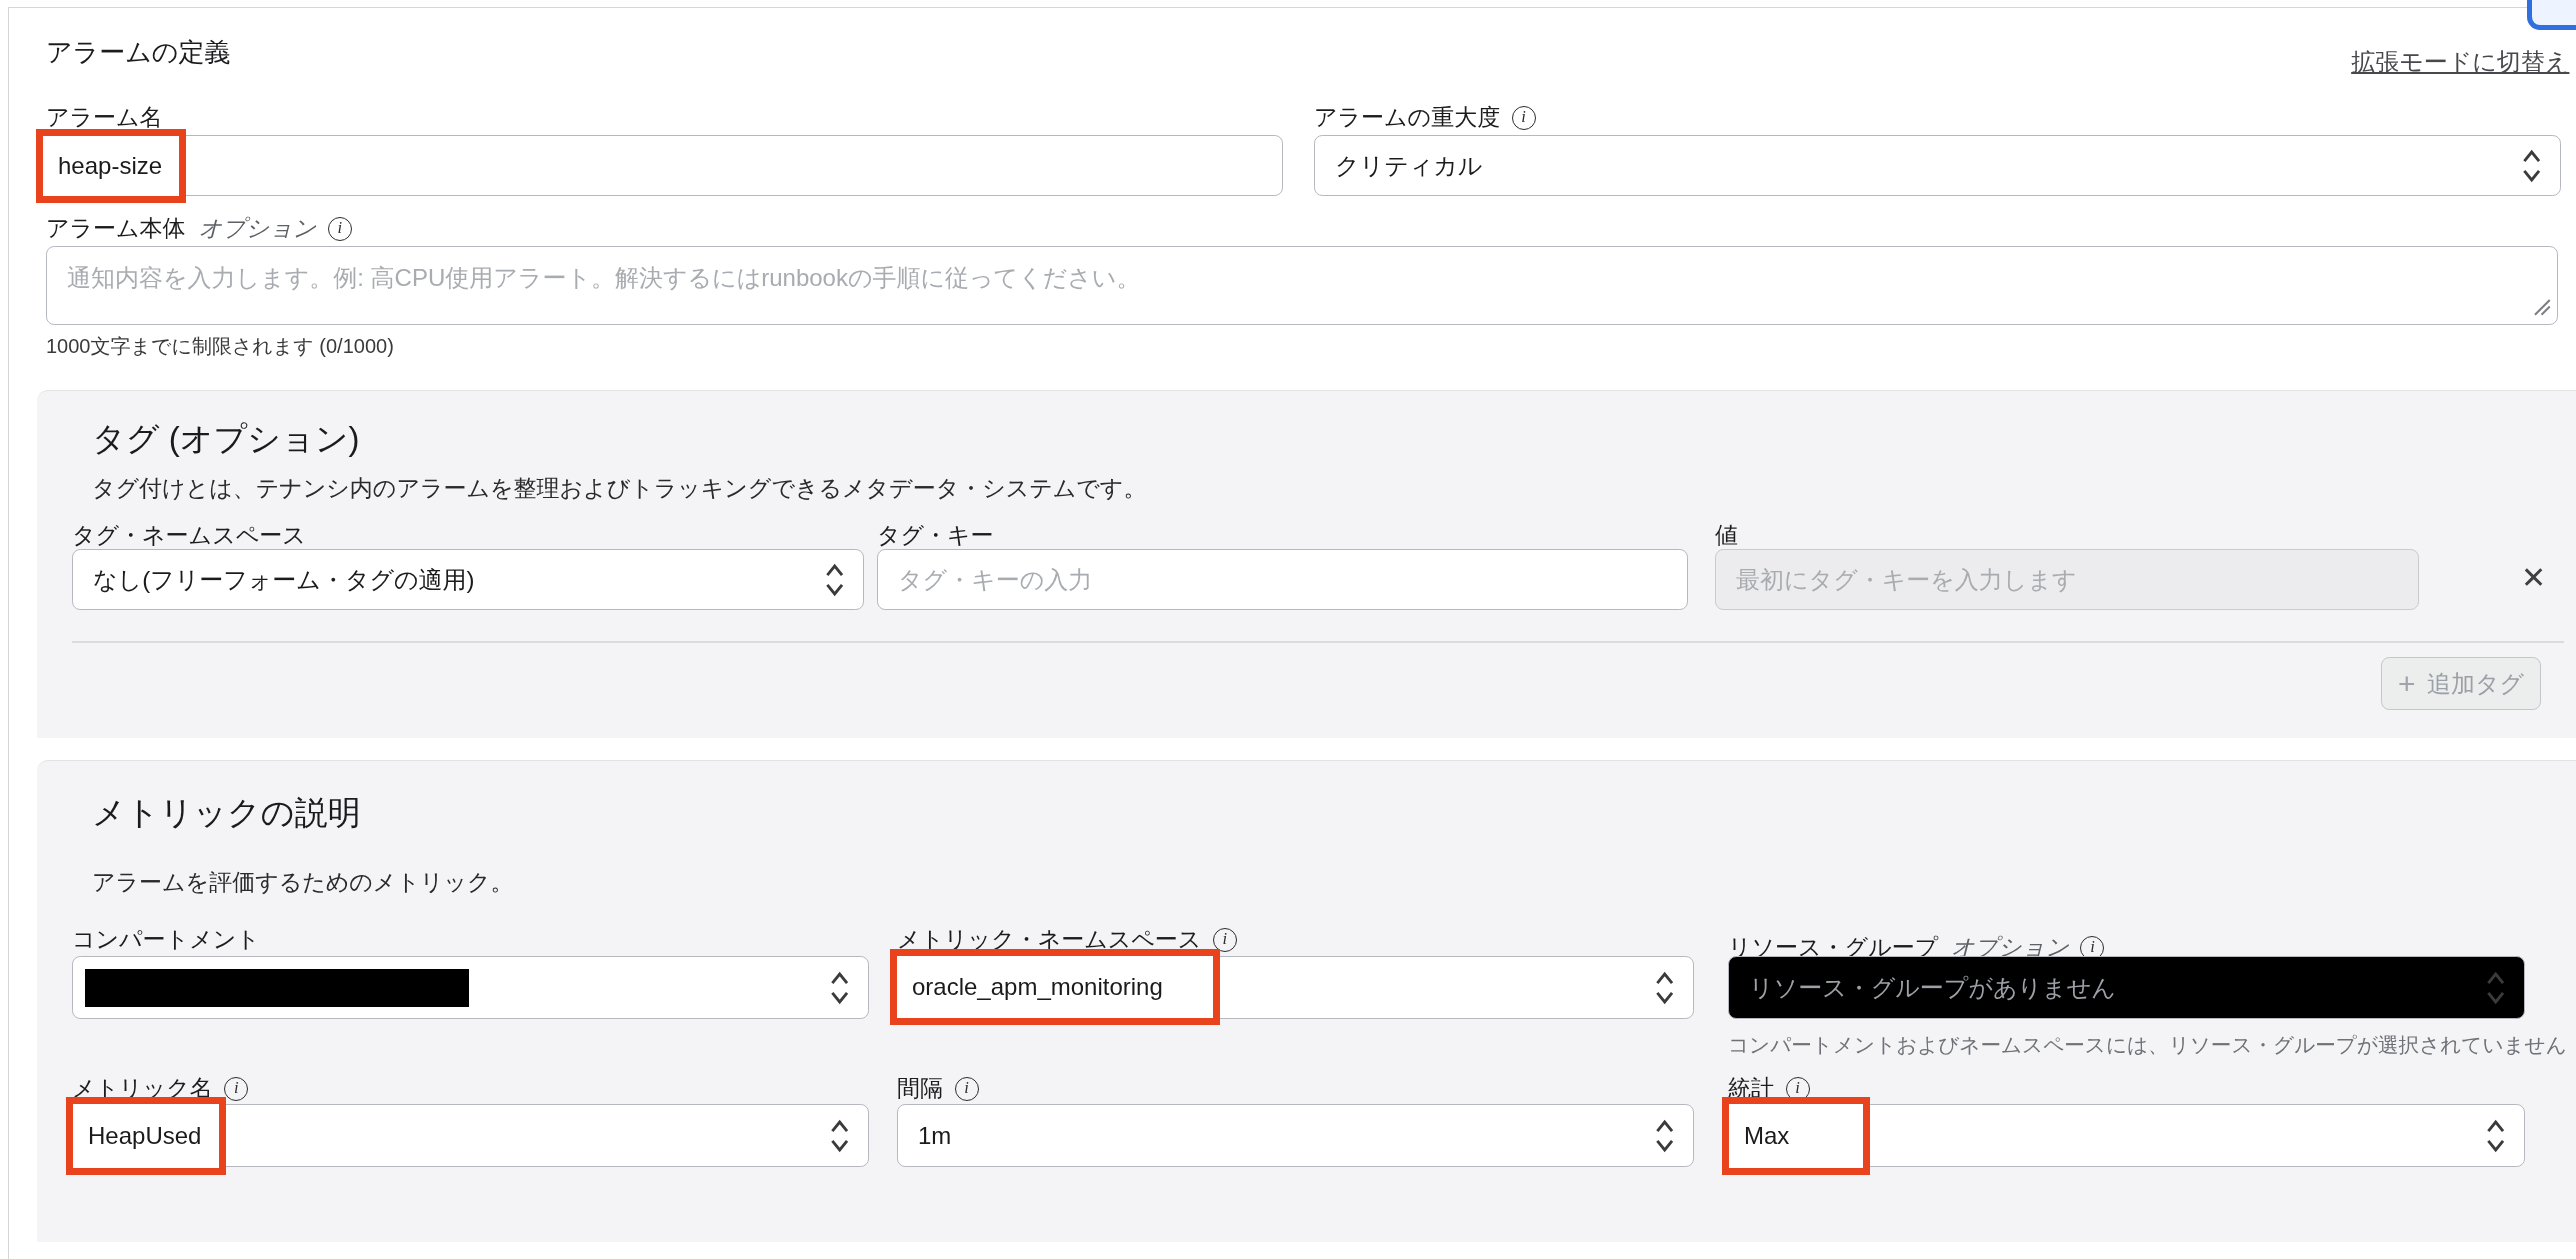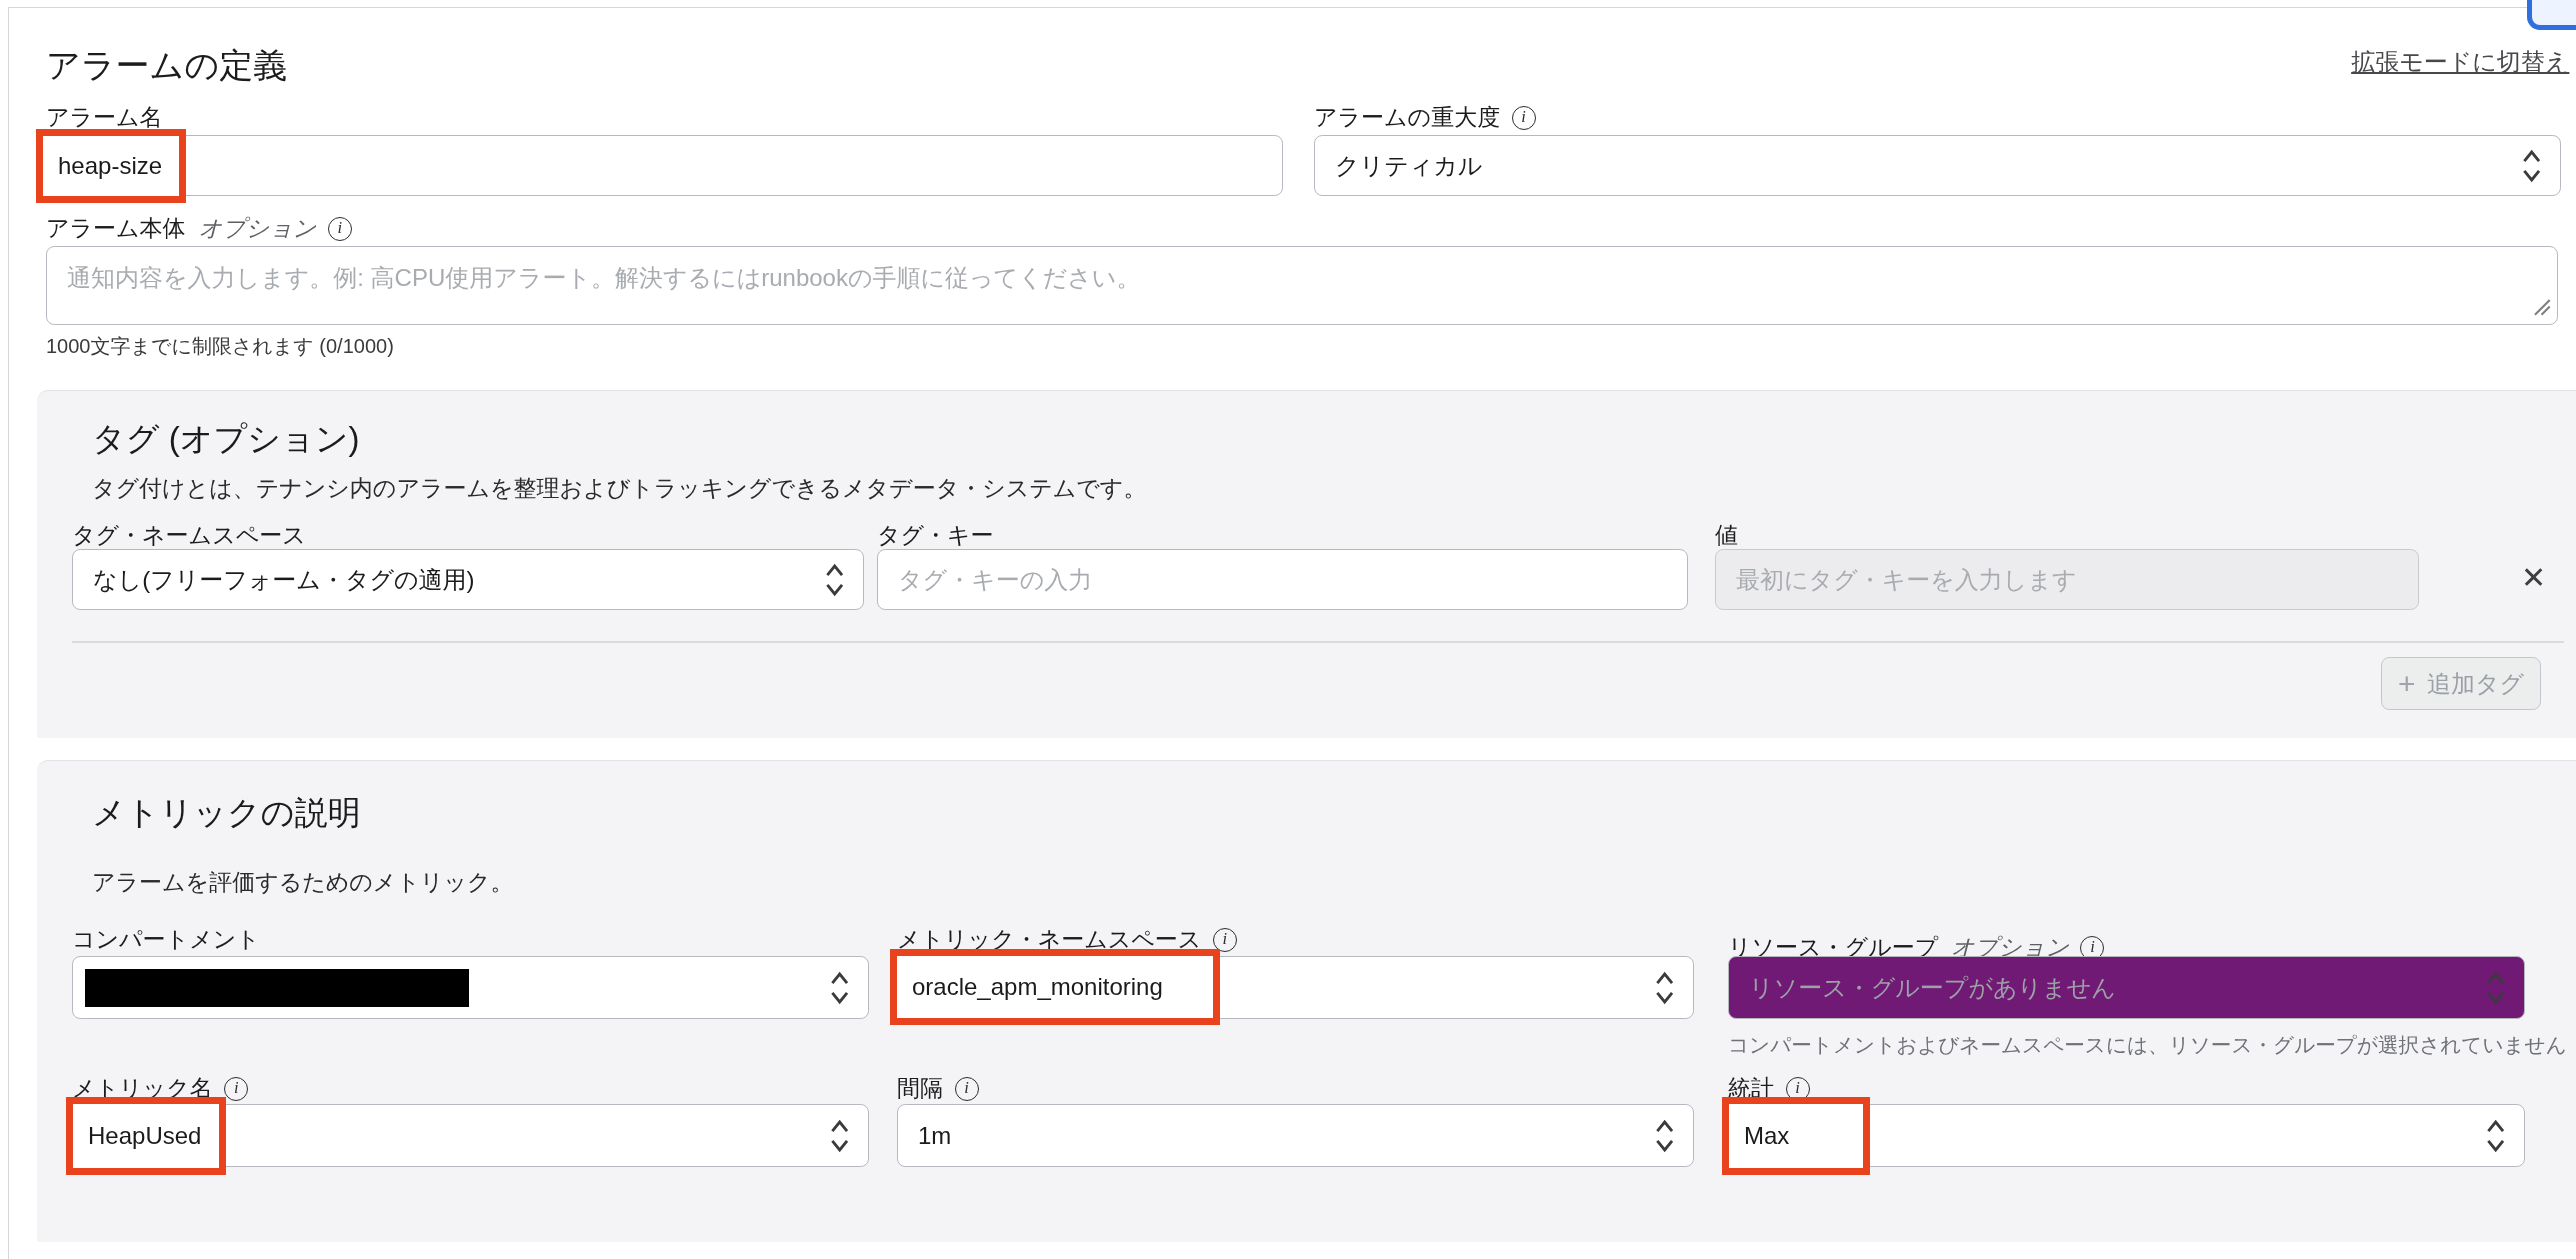"アラームの定義" .page-title { font-size: 34px -> 26px; top: 43px -> 35px }
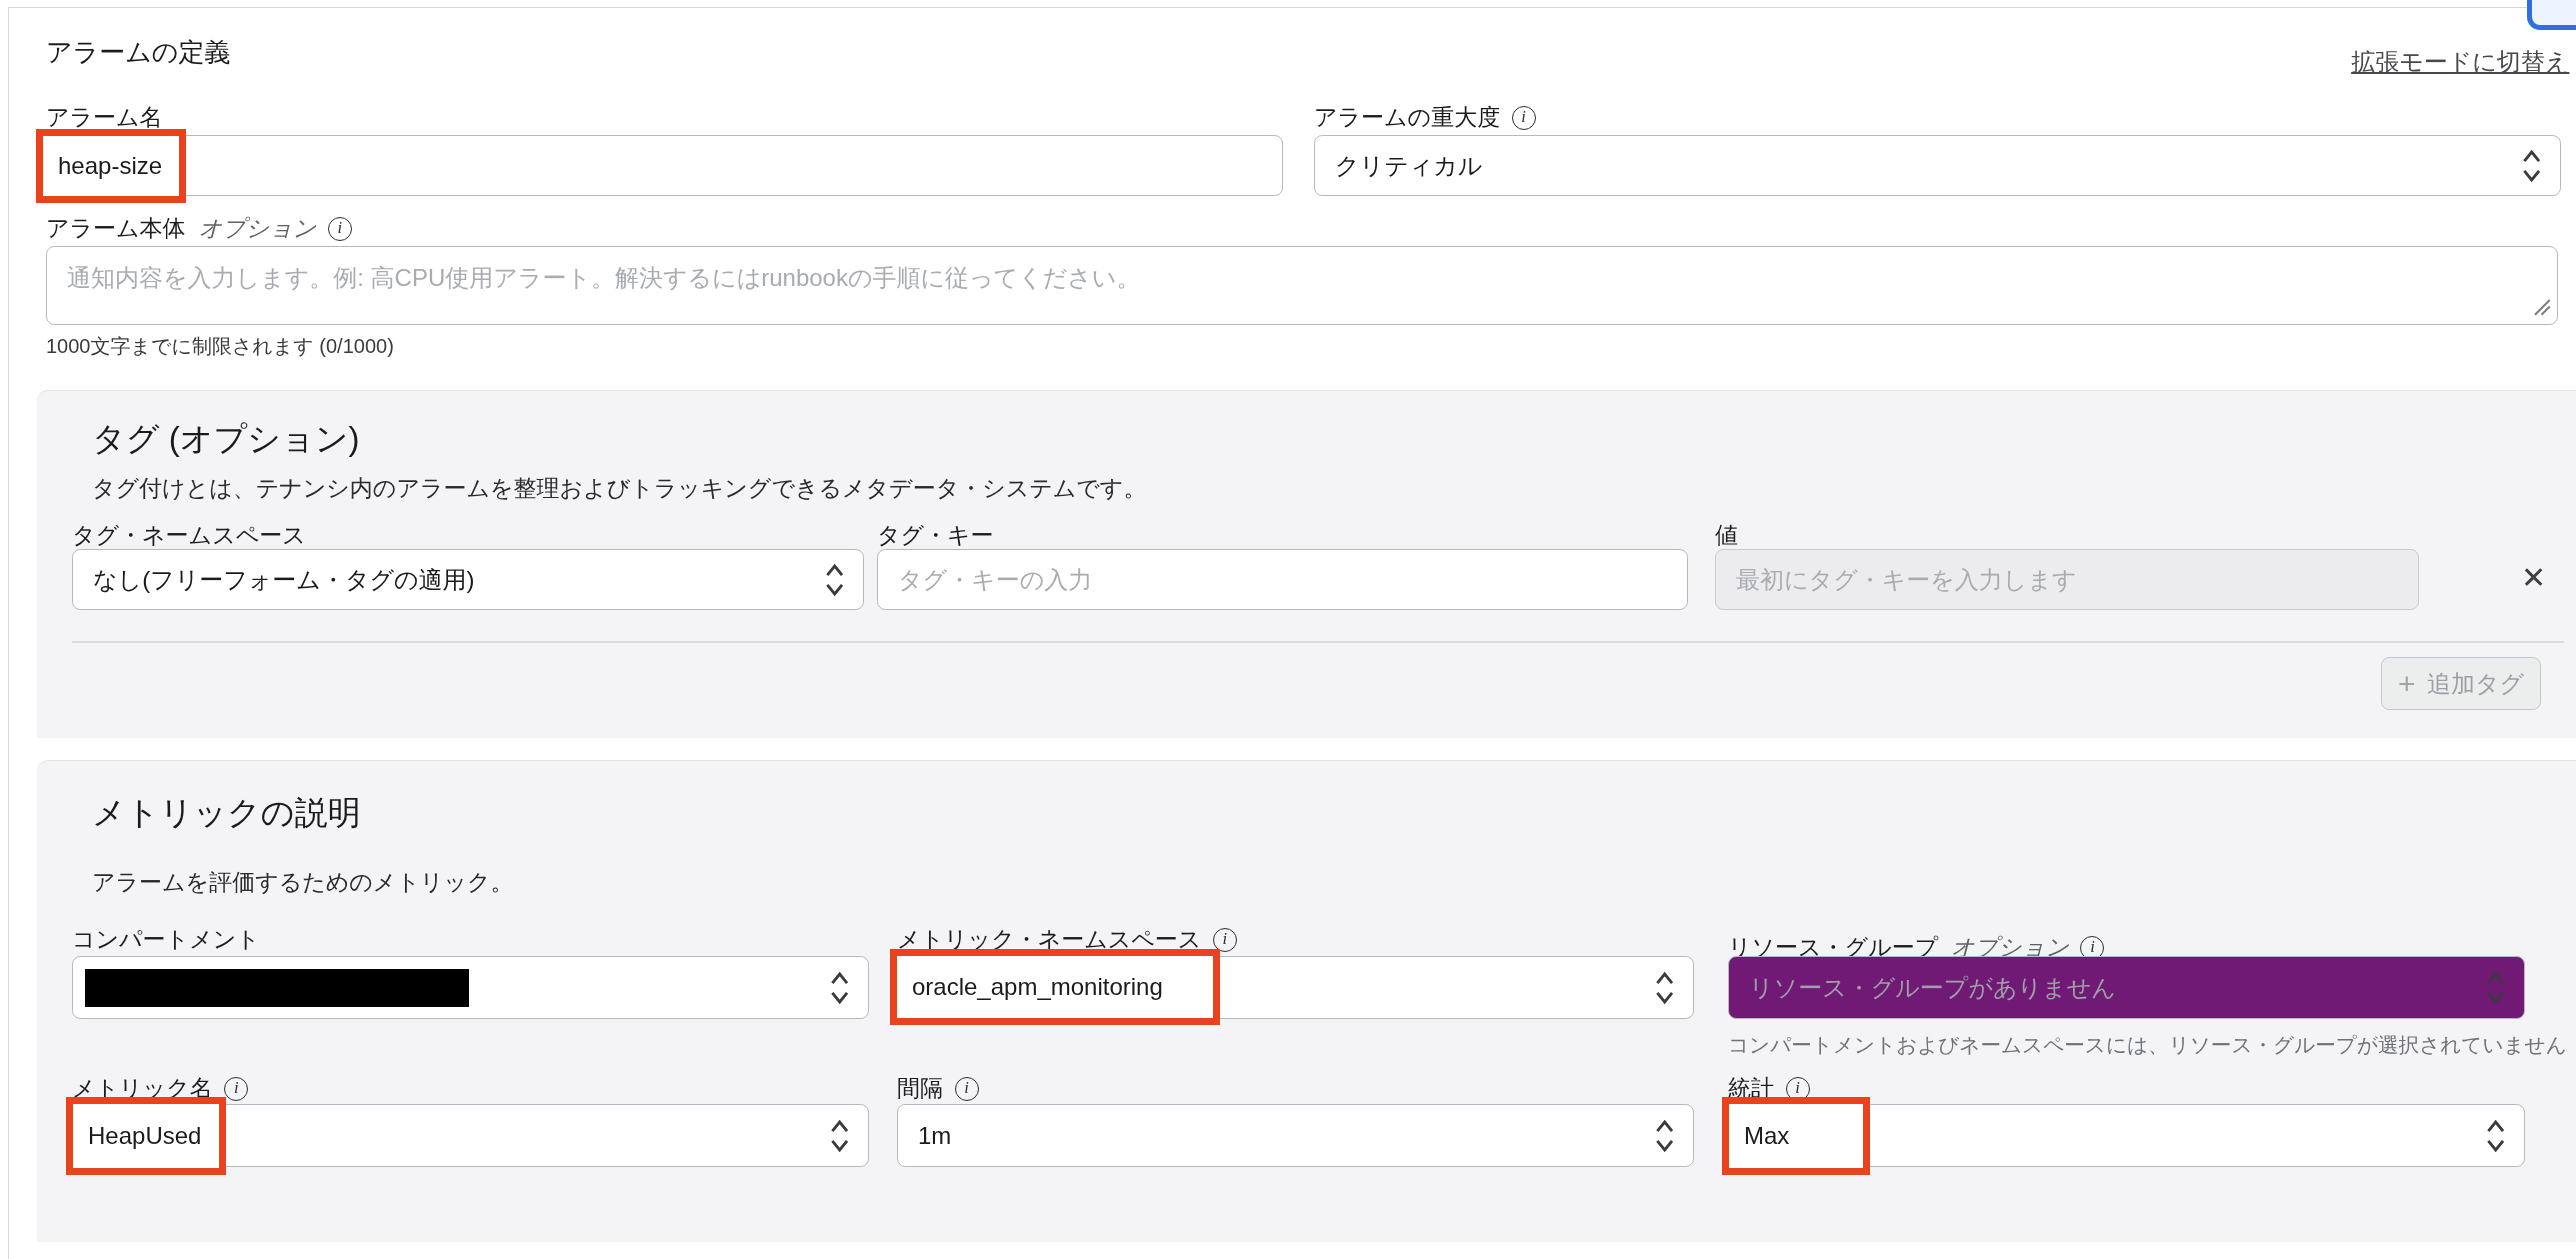"リソース・グループがありません" .sel.disabled { background: #701a75 -> #000000 }
